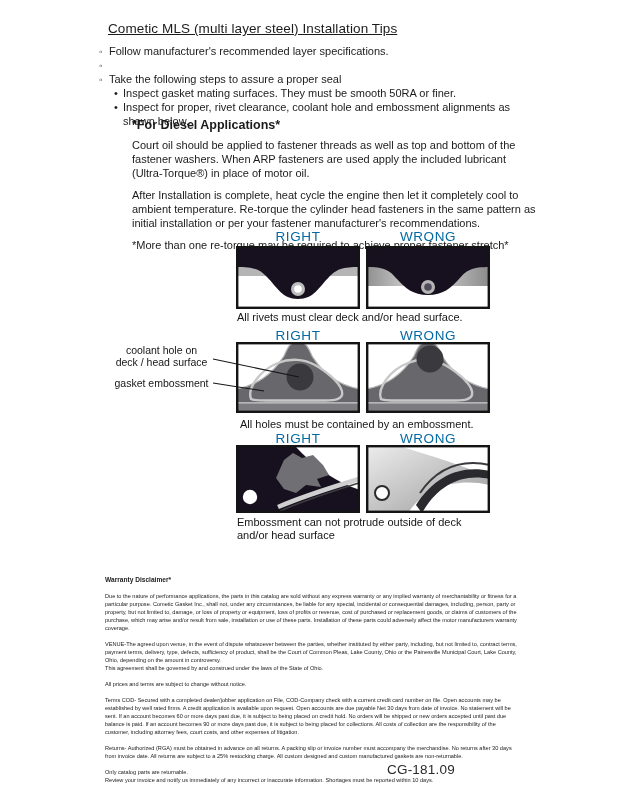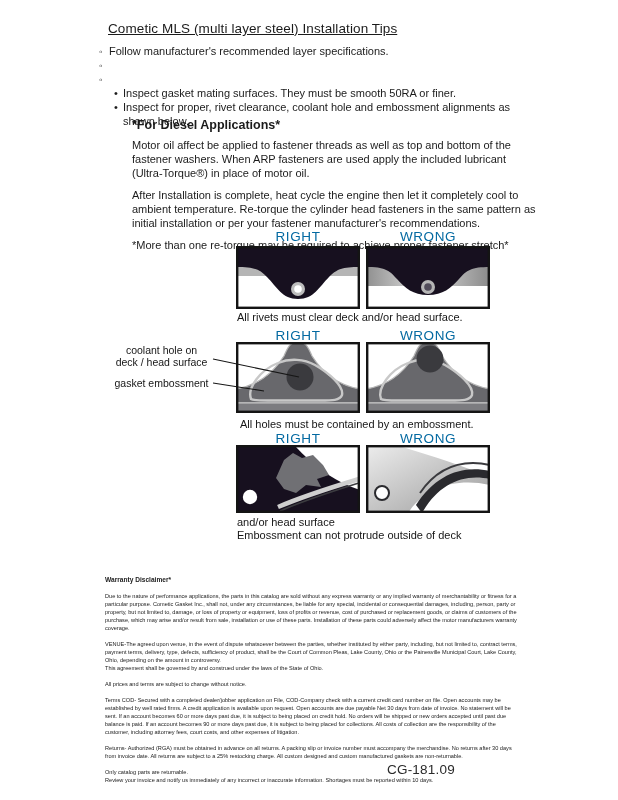"Take the following steps to" span { html: none -> <span>Take the following steps to assure a proper seal</span> }
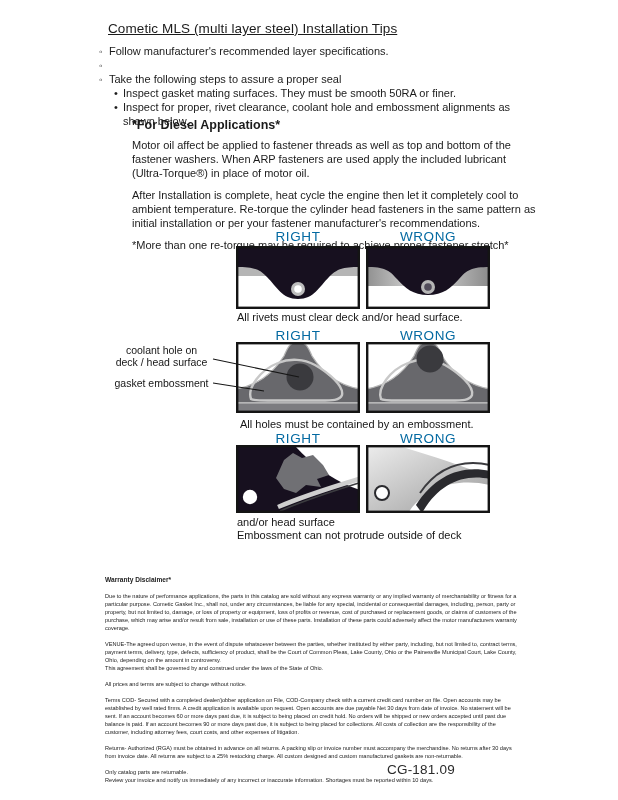"Motor oil affect be applied" p { text: Motor oil affect -> Court oil should }
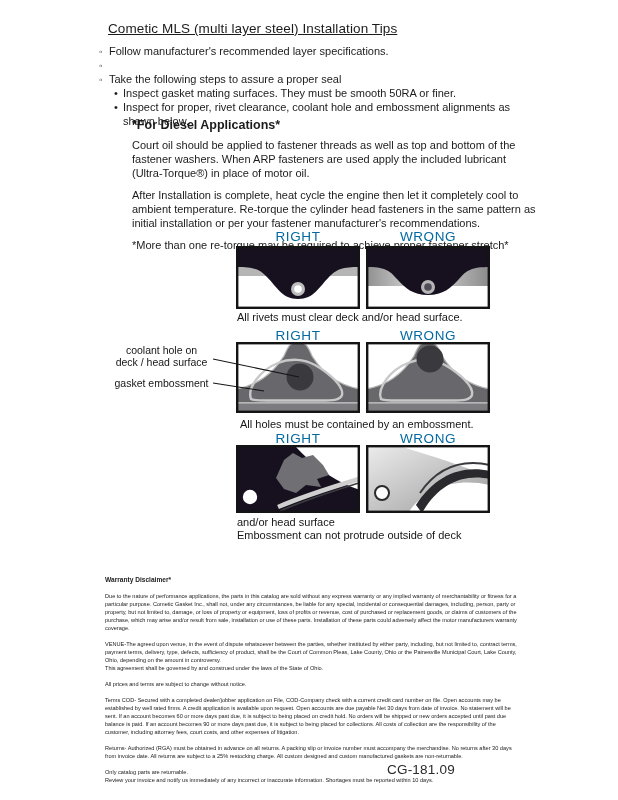"and/or head surface" div { order: before "Embossment can not protrude outside" -> after "Embossment can not protrude outside" }
